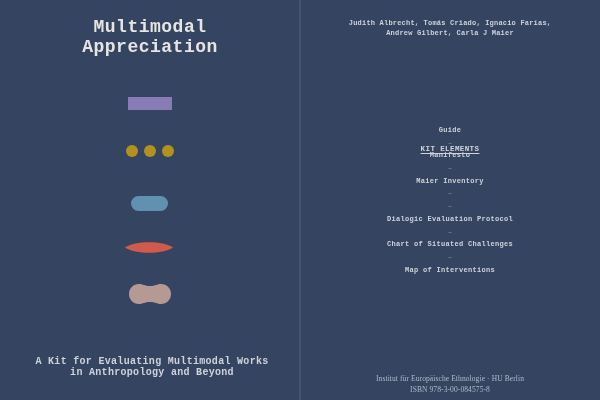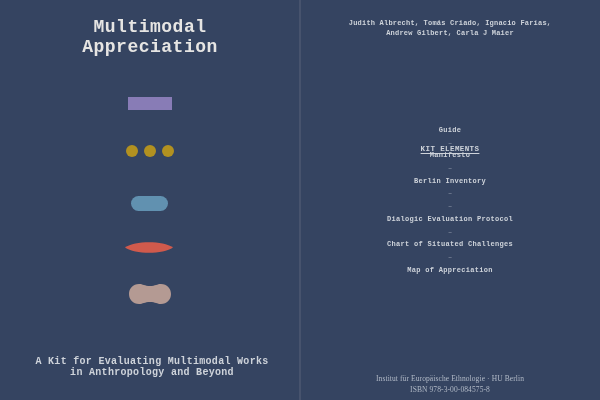"Berlin Inventory" div.kit-item { text: Berlin -> Maier }
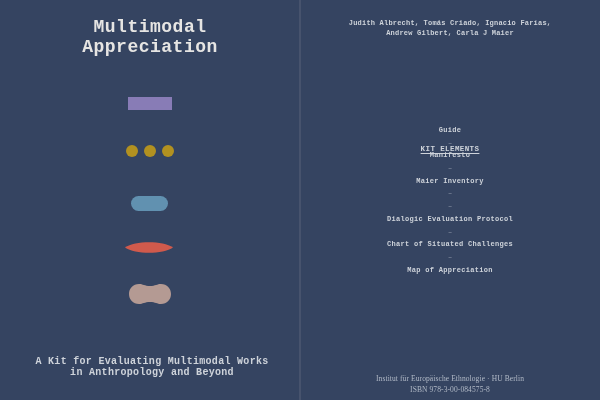"Map of Appreciation" div.kit-item { text: Appreciation -> Interventions }
